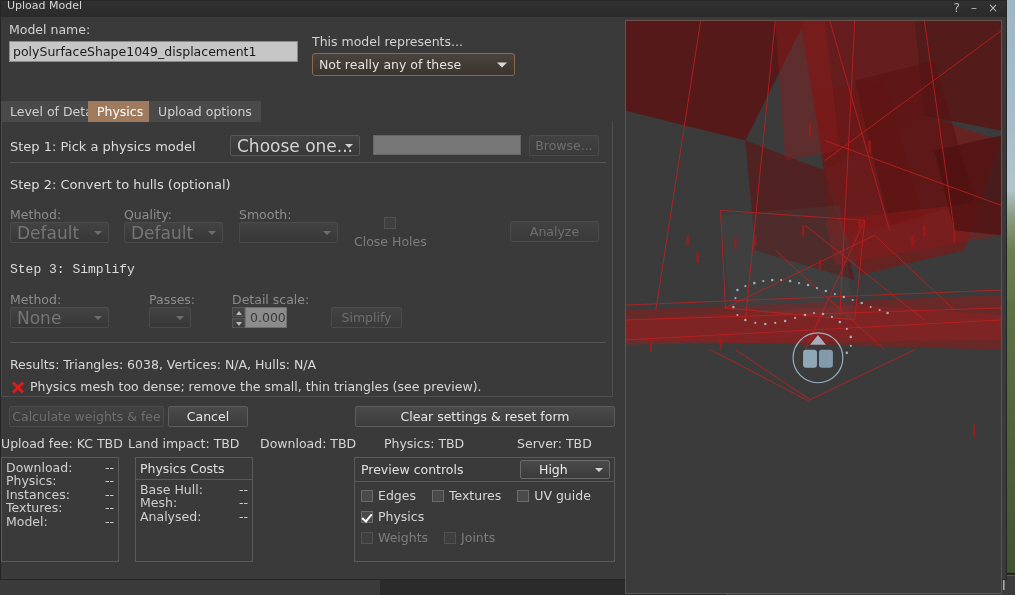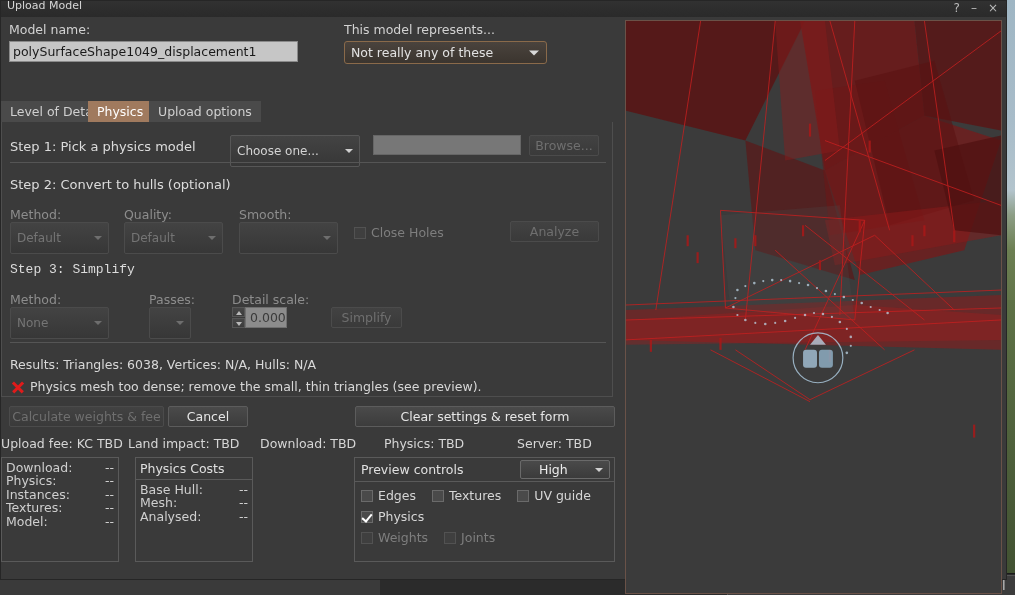"This model represents..." #represents-block { margin-left: 32px -> none; top: 5px -> 17px }
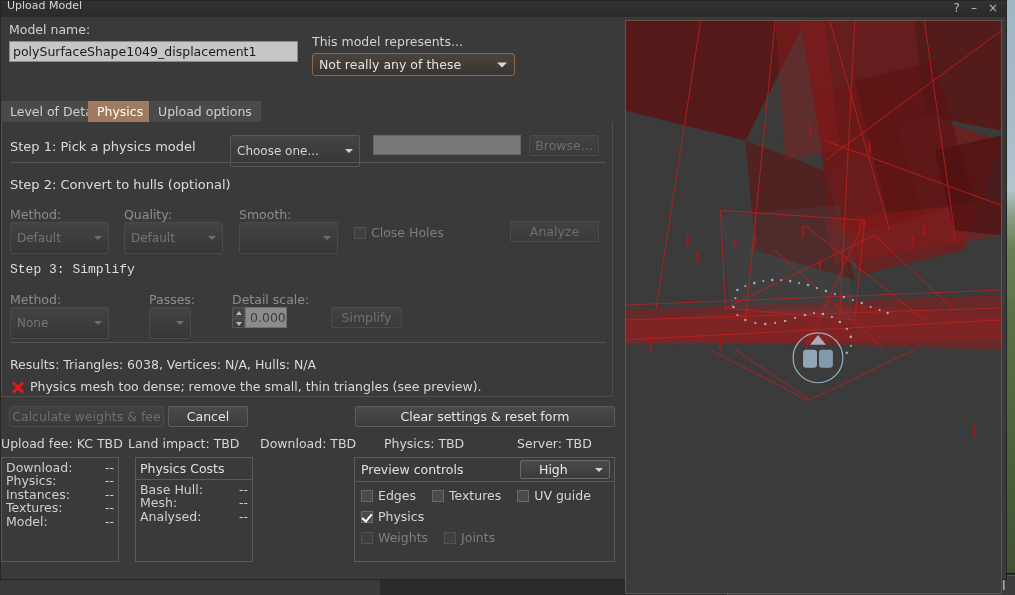"Choose one..." .combo2 { font-size: 12px -> 17px; height: 32px -> 21px }
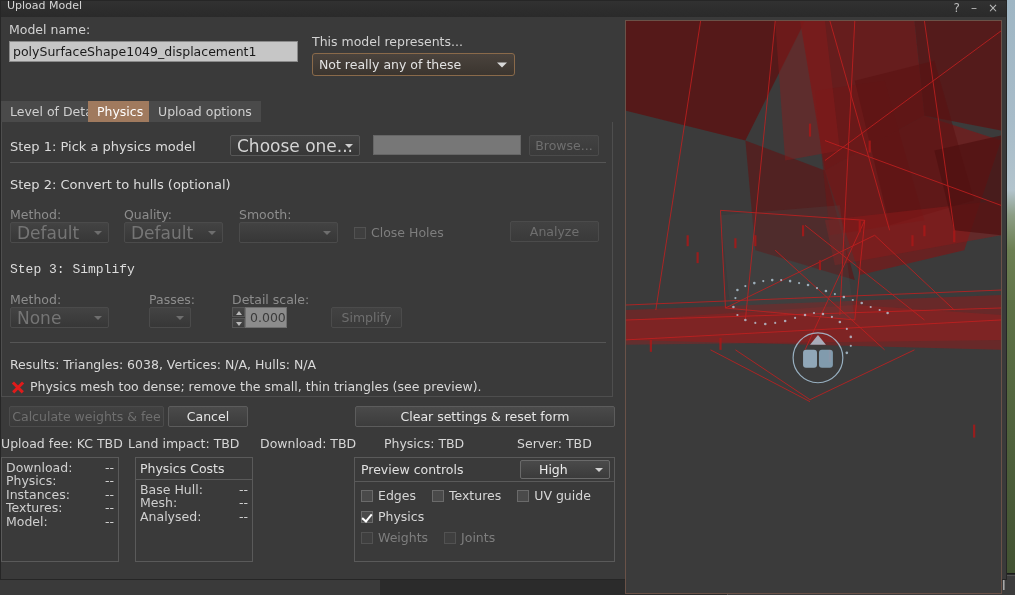"Close Holes" div.chkrow { flex-direction: none -> column; top: 103px -> 95px }
